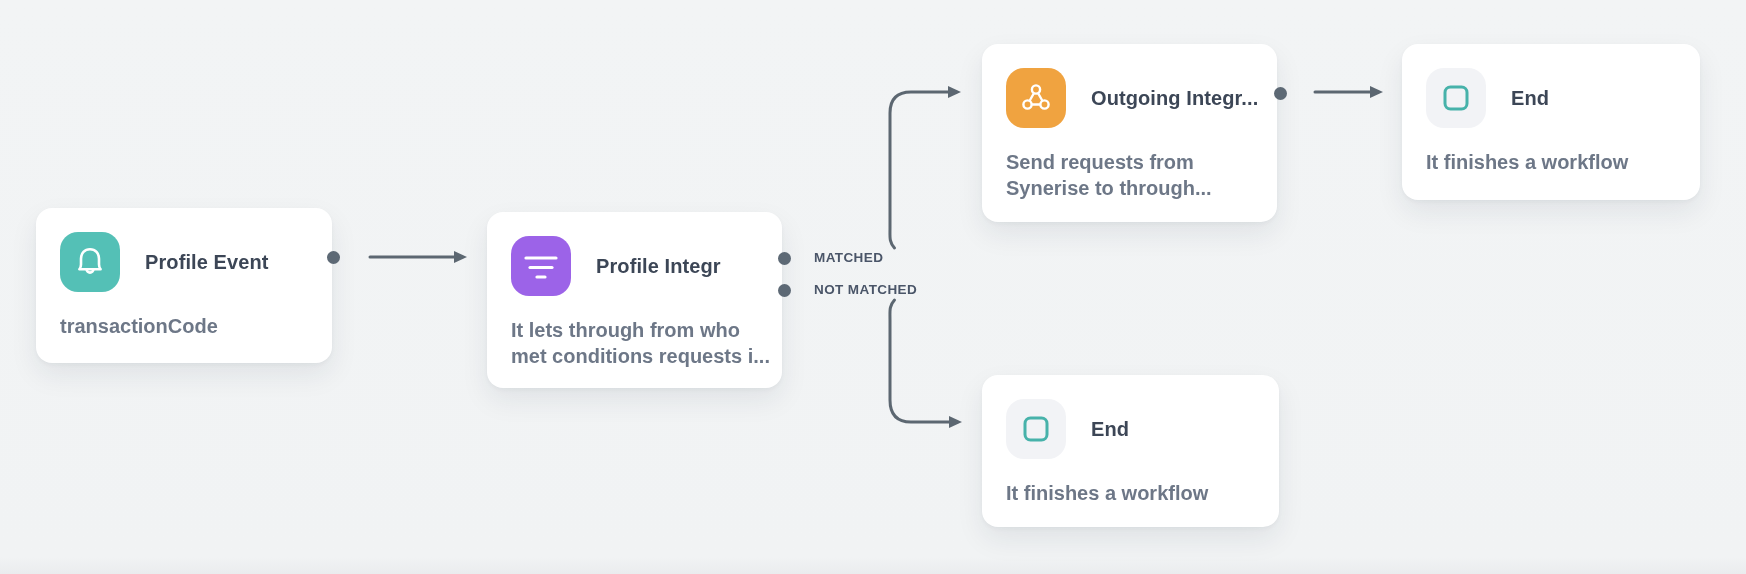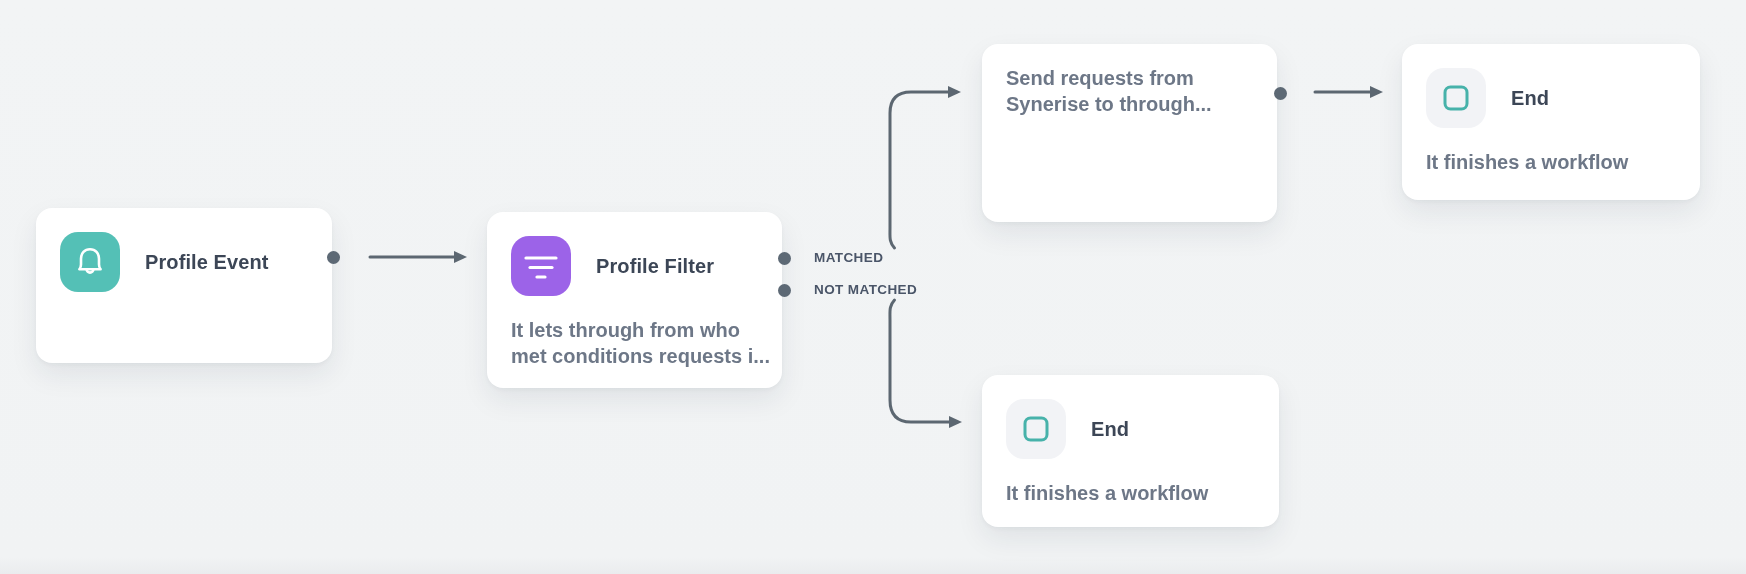"Outgoing Integr..." div.node-header { html: none -> <div> <div> <svg> <path></path> <g> <circle></circle> <circle></circle> <circle></circle> </g> </svg> </div> <div>Outgoing Integr...</div> </div> }
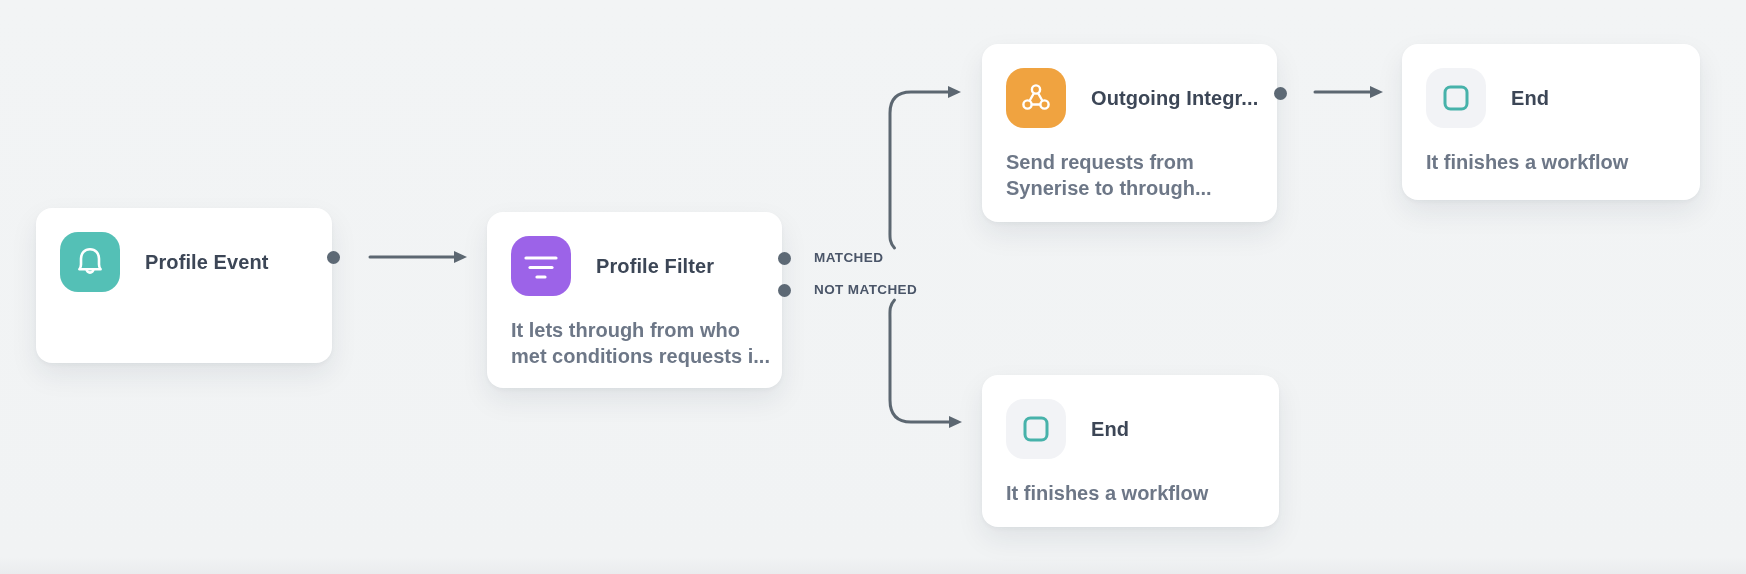"Profile Filter" div.node-title { text: Filter -> Integr }
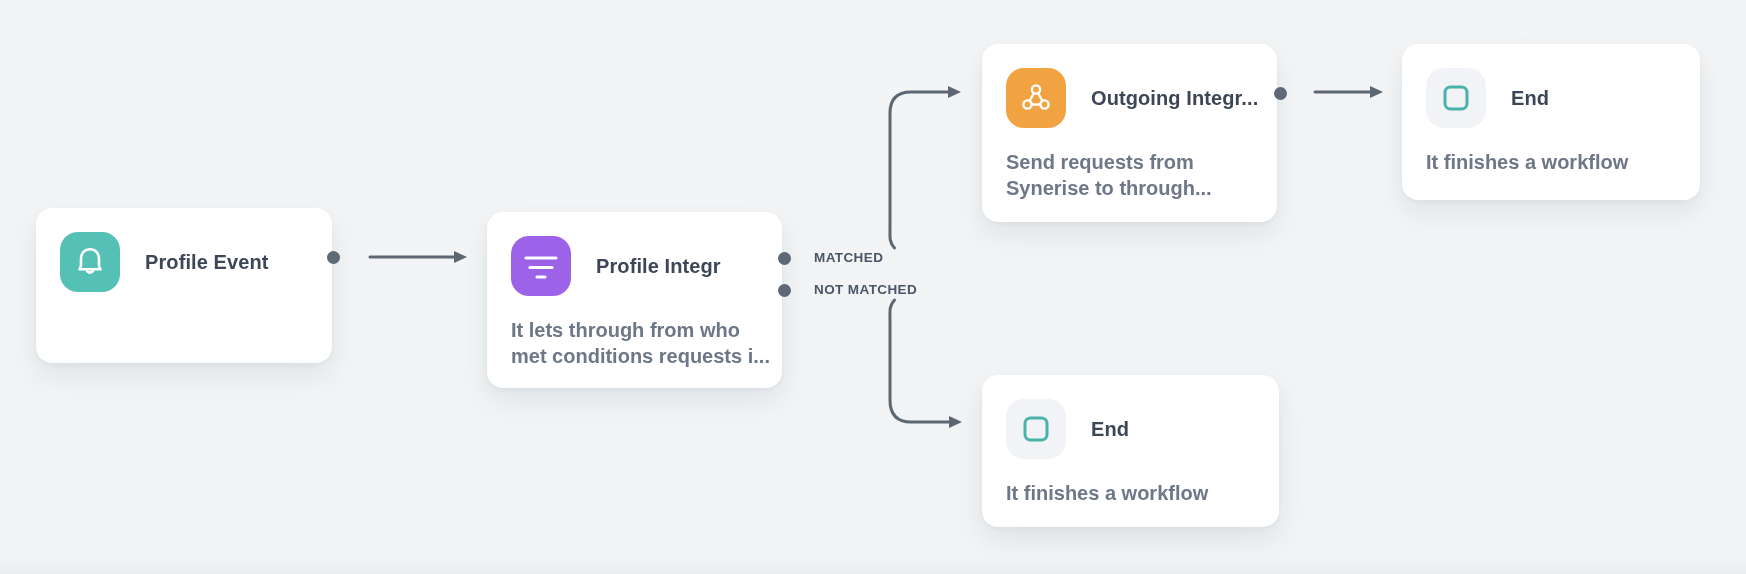"transactionCode" div.node-subtitle { html: none -> <div> <span>transactionCode</span> </div> }
